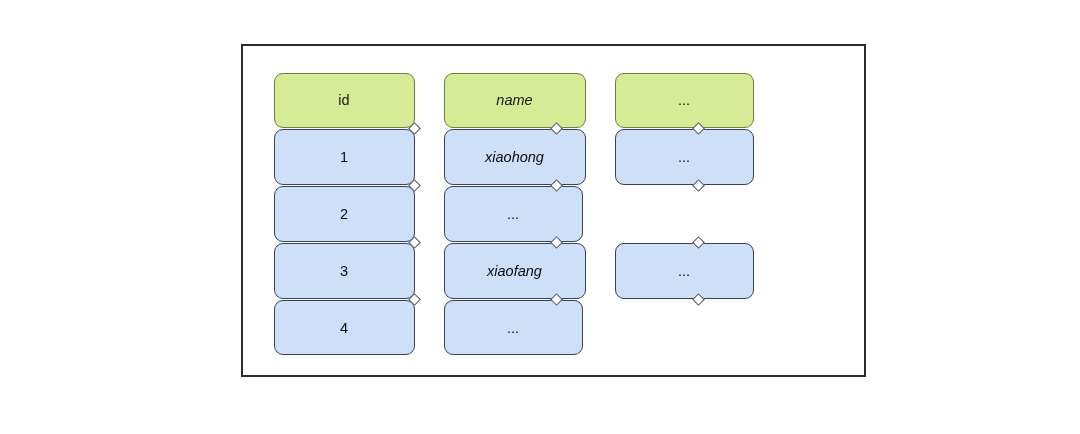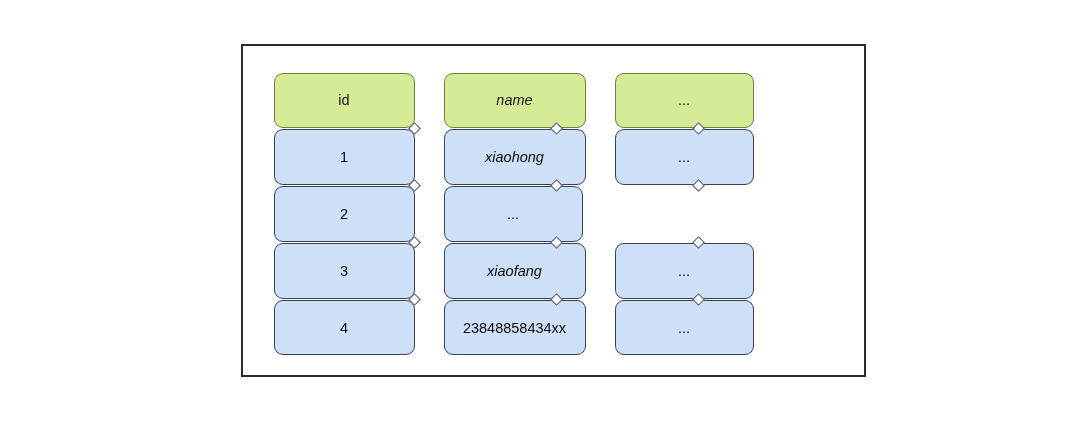"23848858434xx" div.cell { html: <div>23848858434xx</div> -> none }
